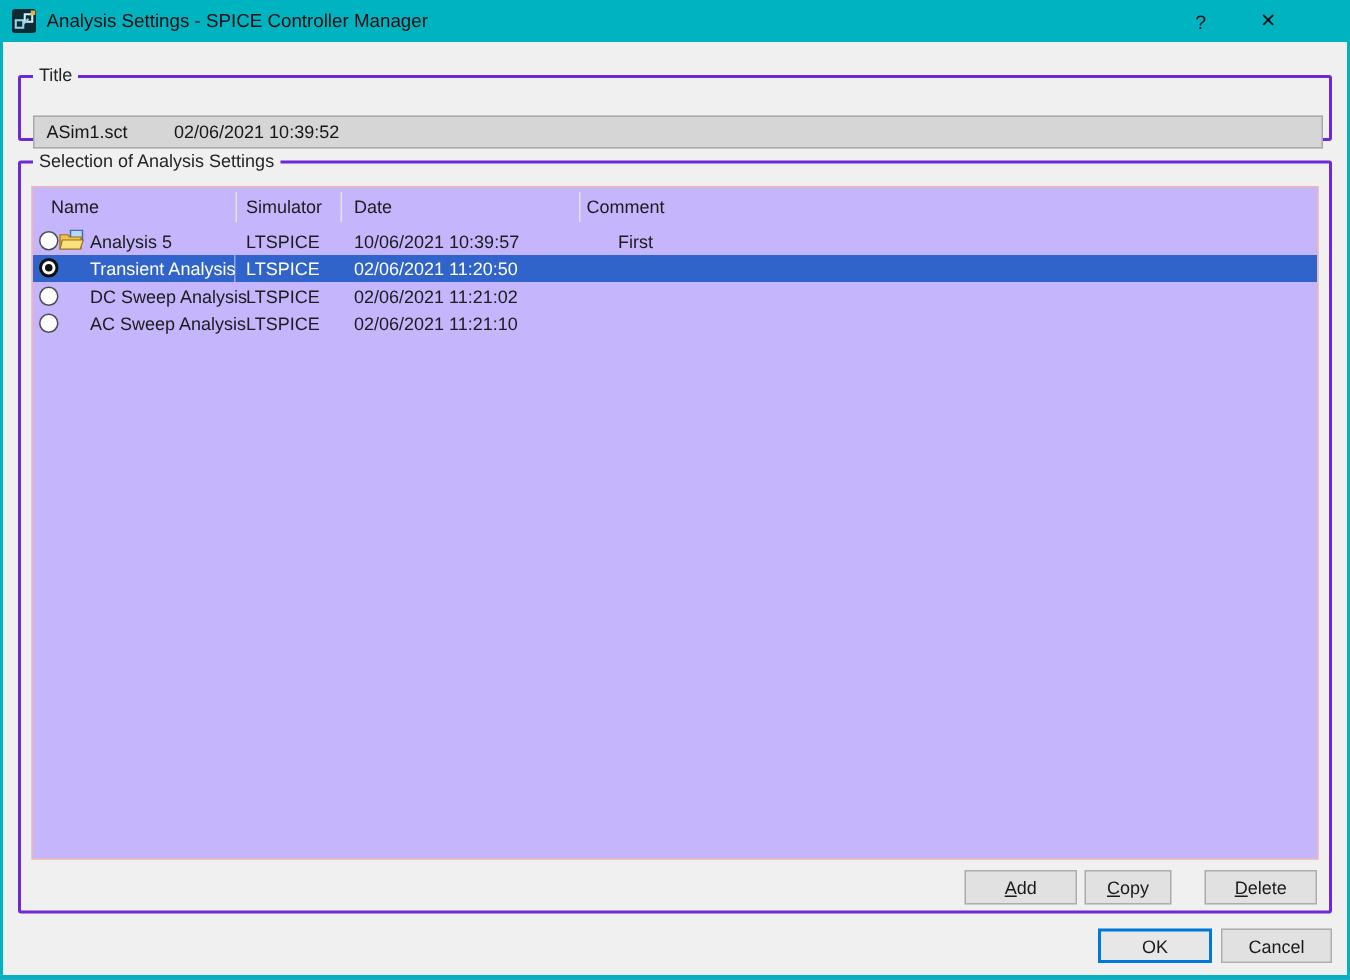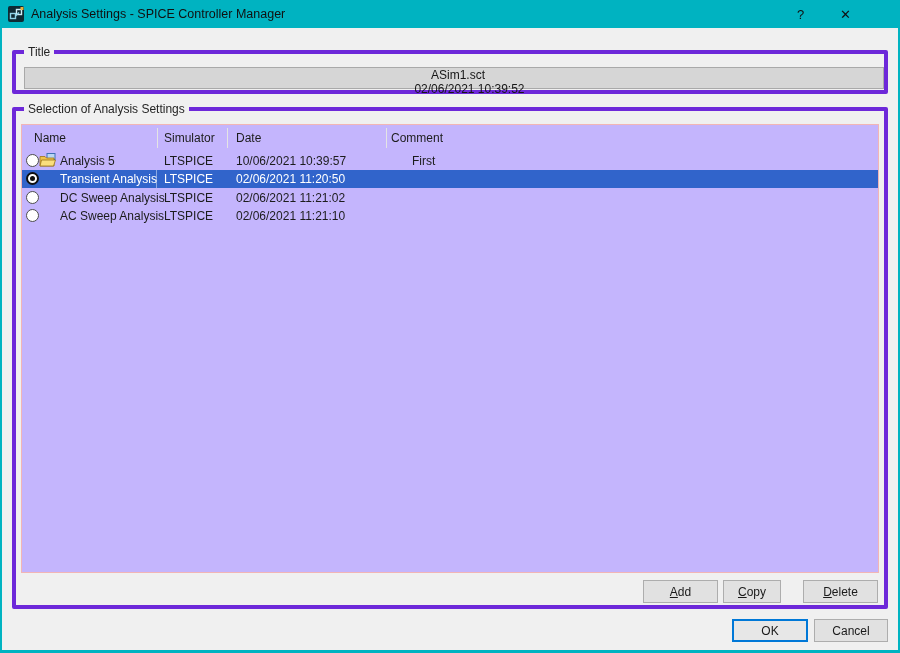"Title" .groupbox { border: 4px solid #6d28d9 -> 2px solid #6d28d9 }
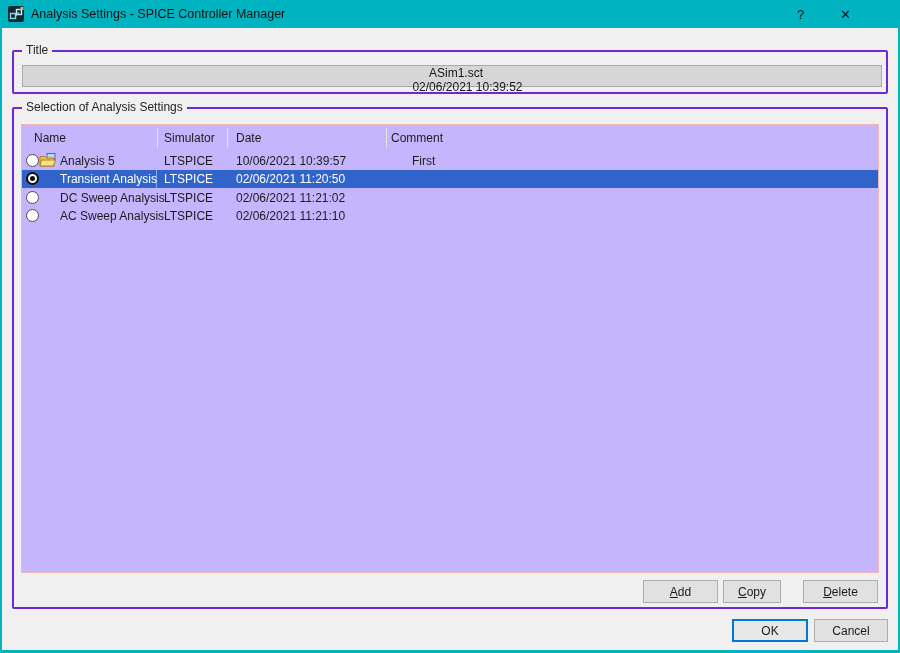"ASim1.sct" .readonly-field { flex-direction: column -> none; top: 13px -> 25px }
